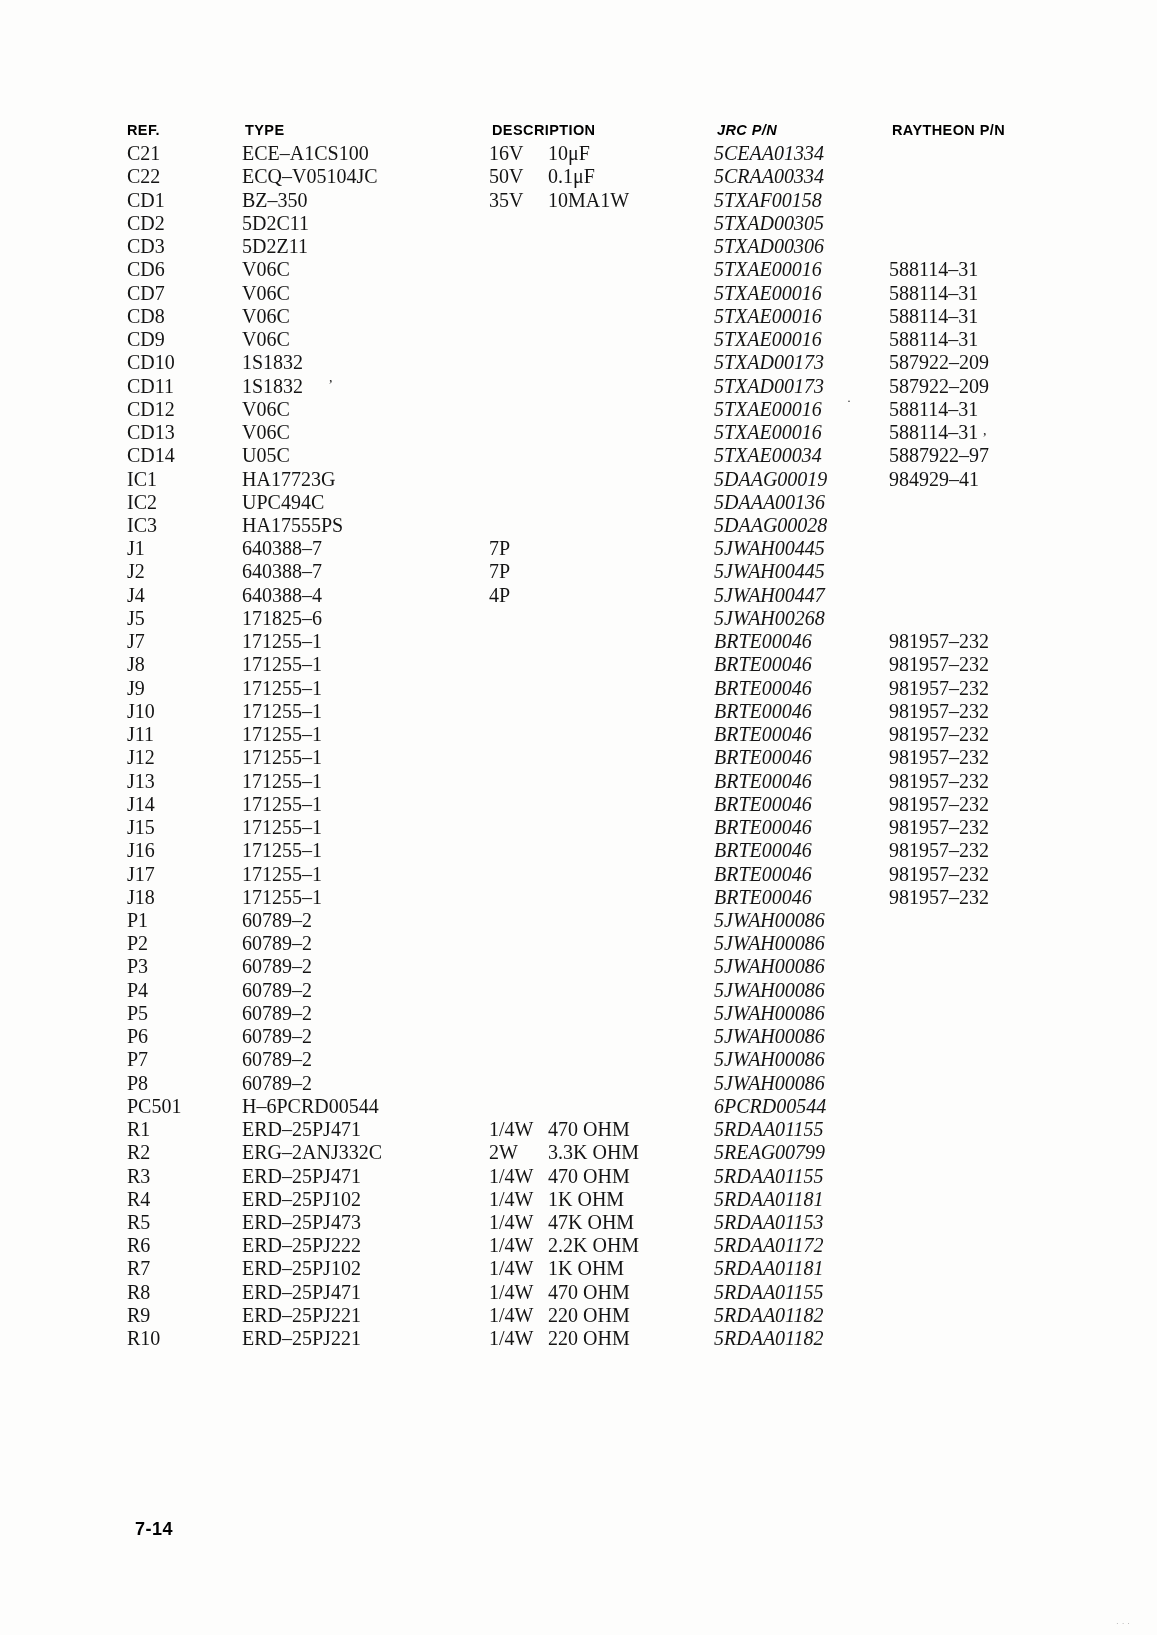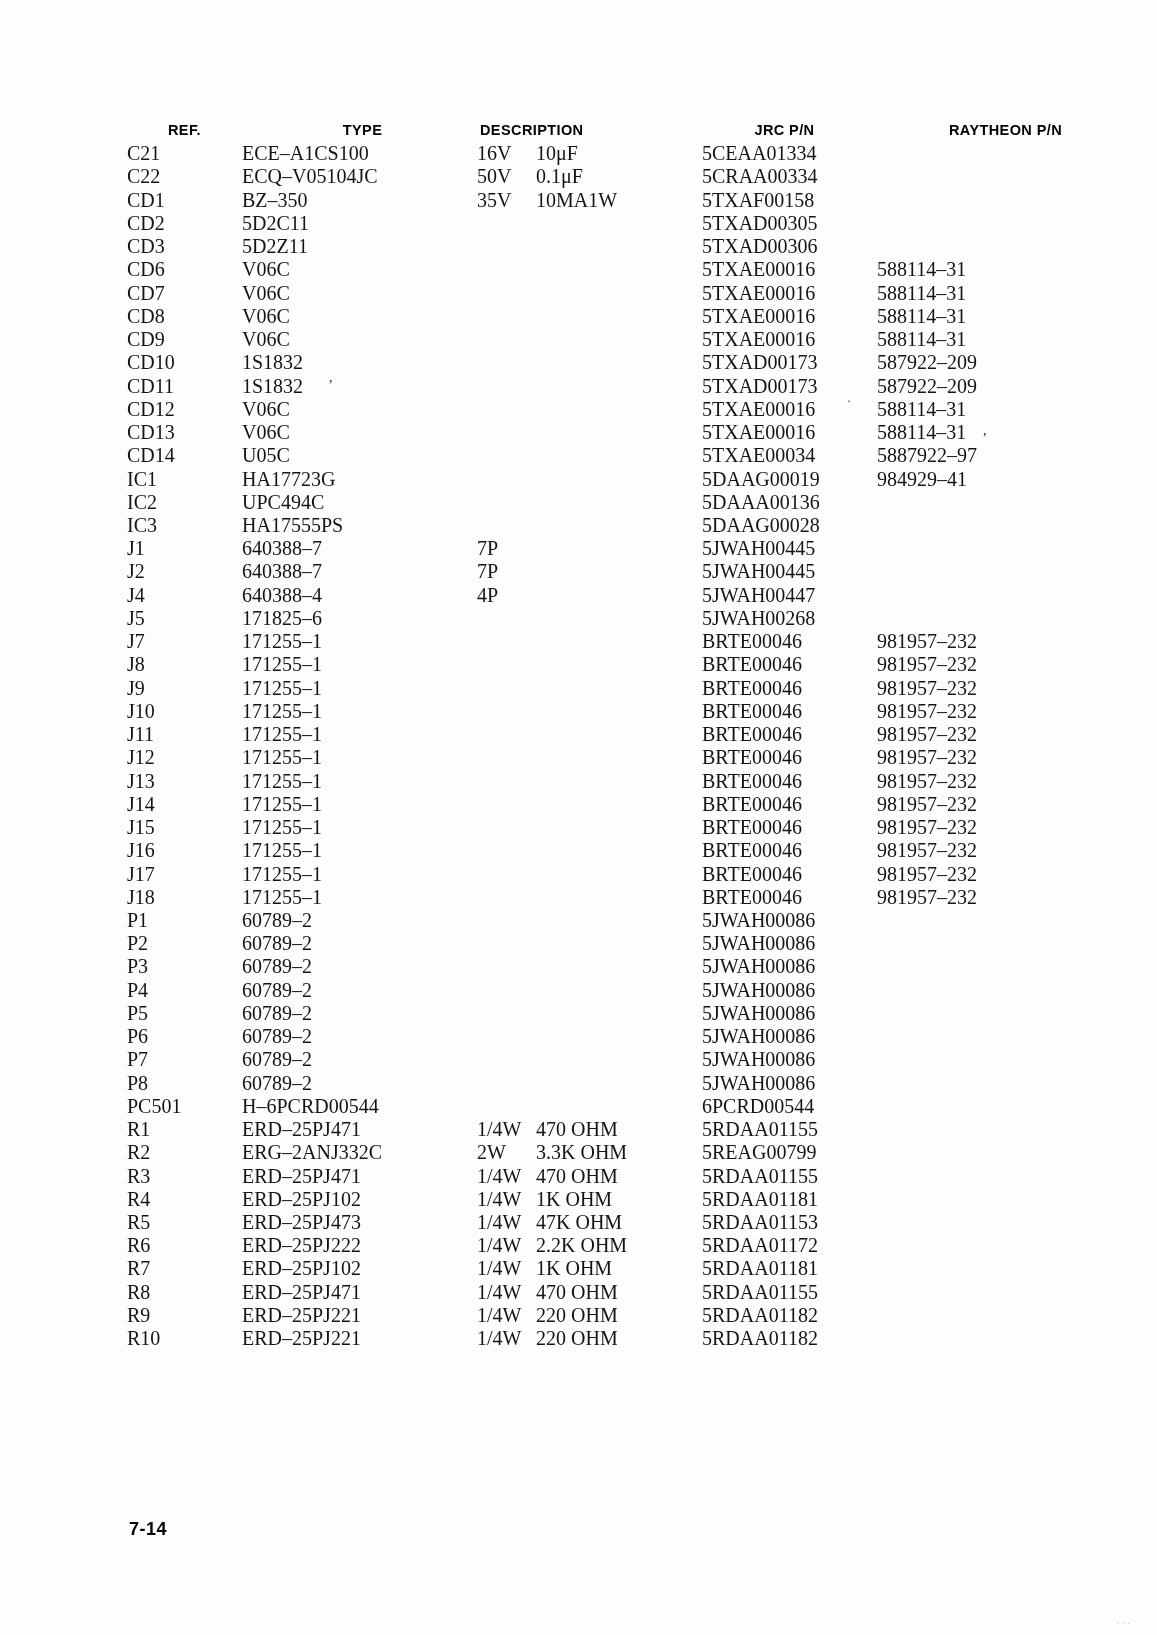"REF." .header-row { text-align: center -> none }
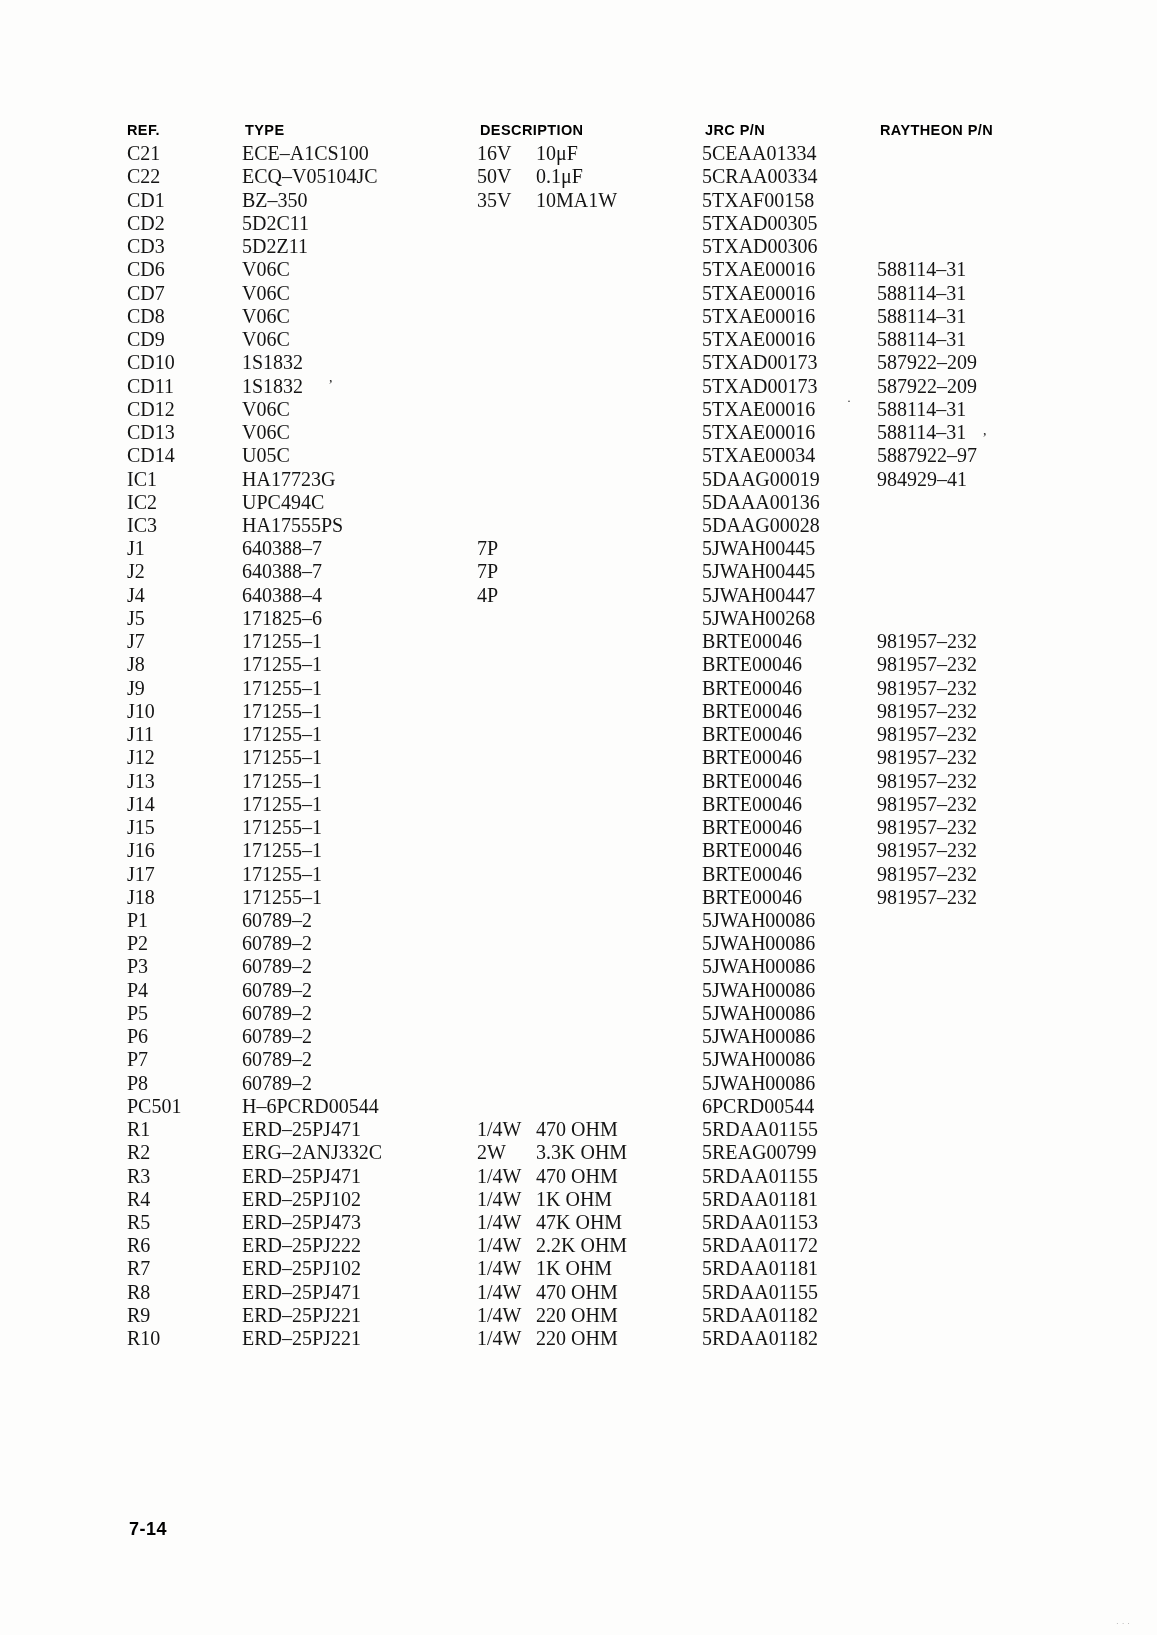"DESCRIPTION" .c-desc { margin-left: none -> 12px }
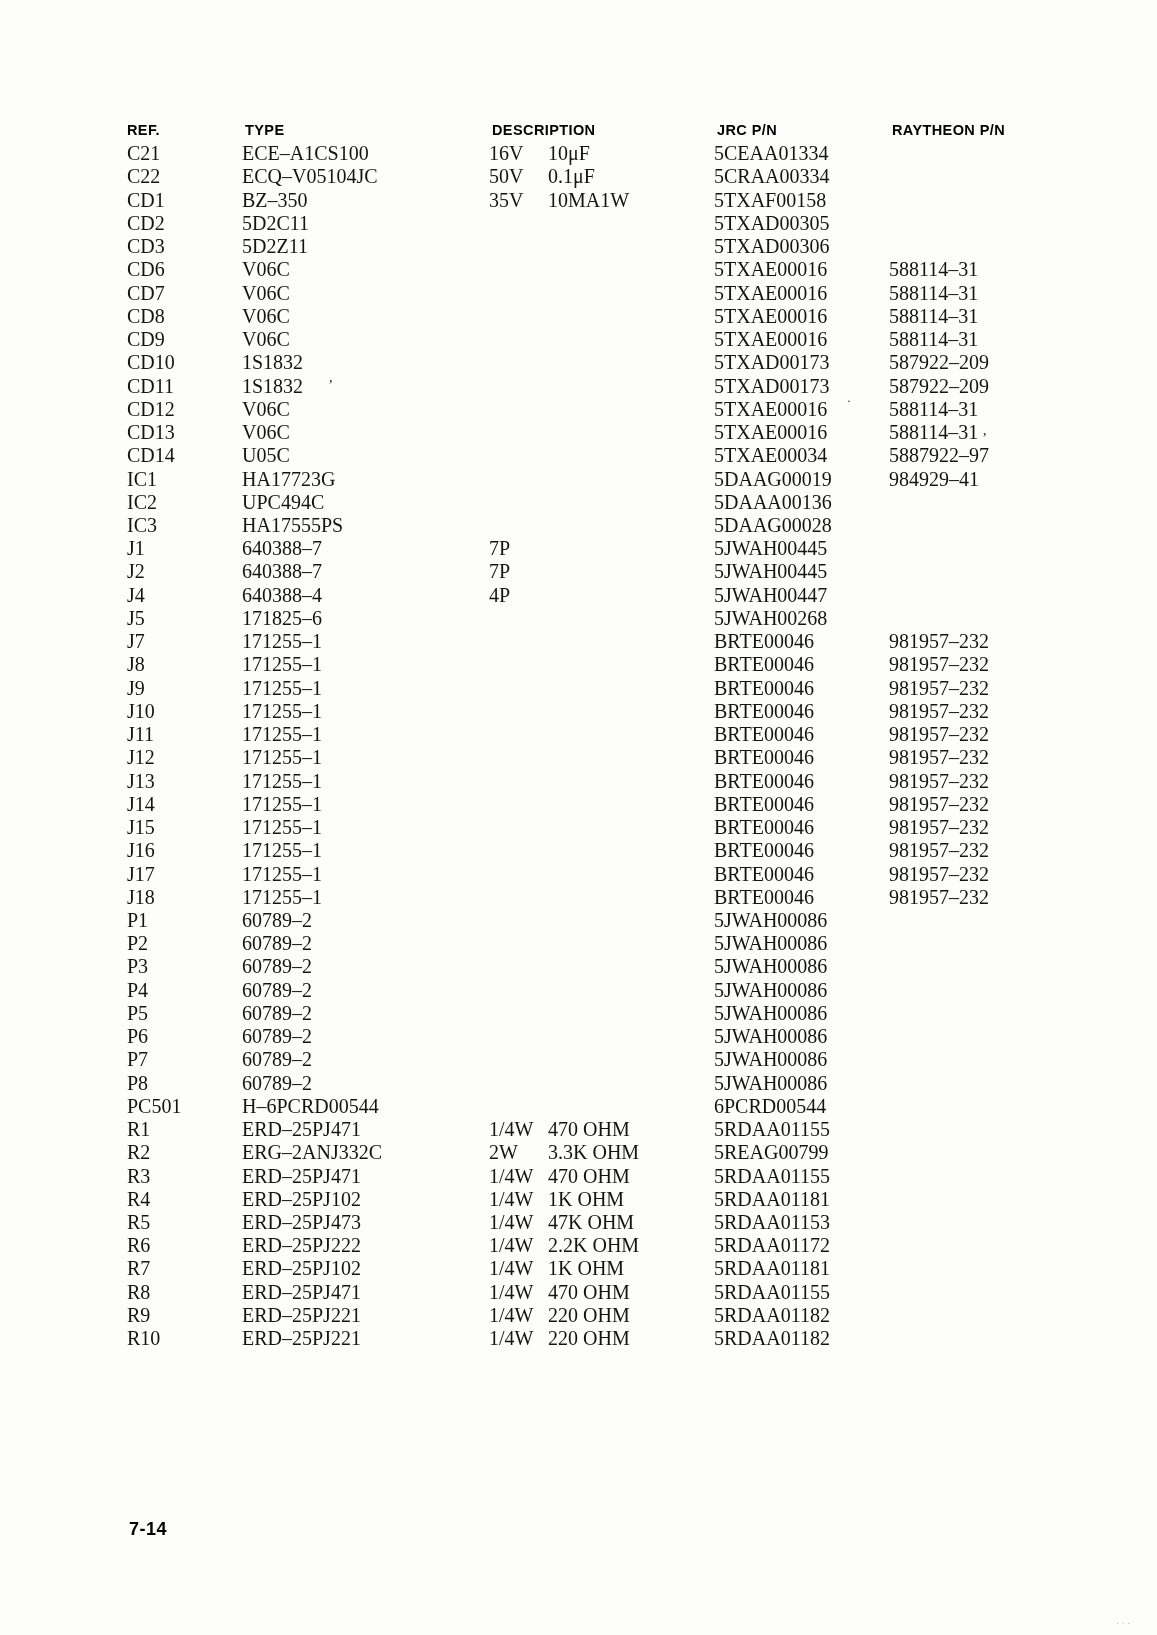"JRC P/N" .c-jrc { font-style: none -> italic }
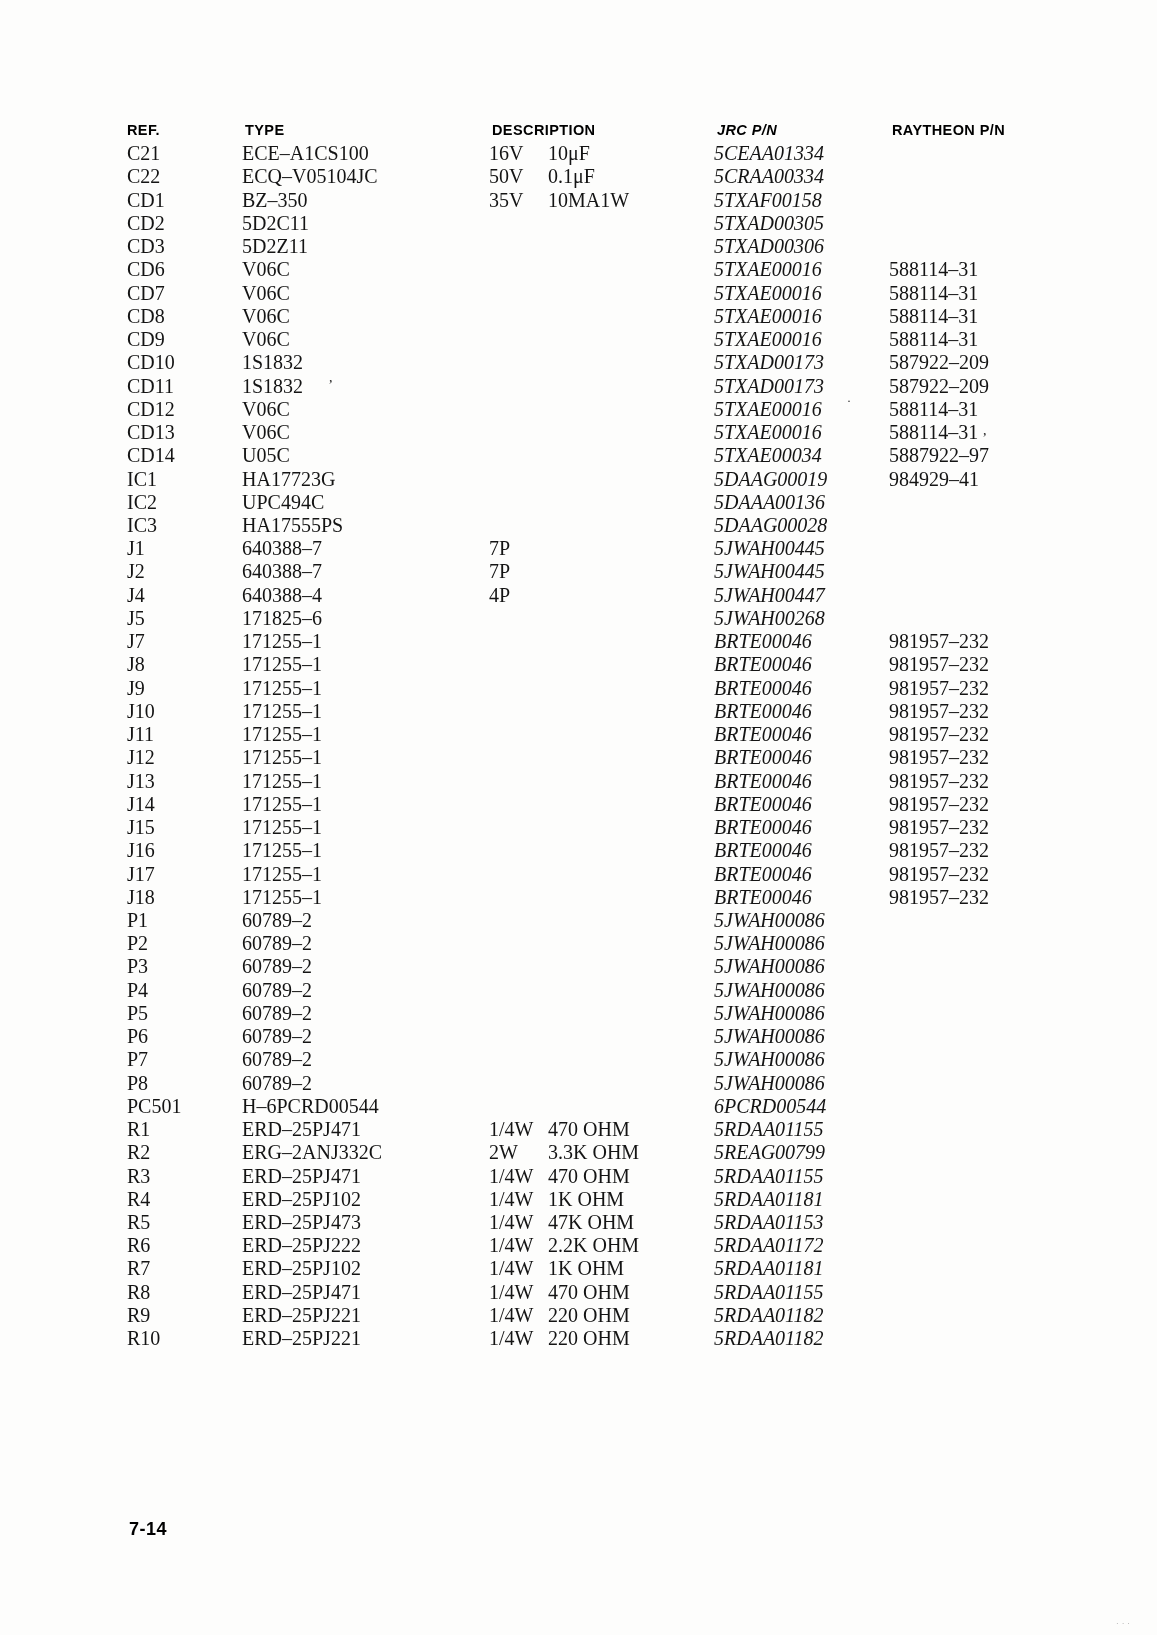"7-14" .page-number { left: 129px -> 135px }
